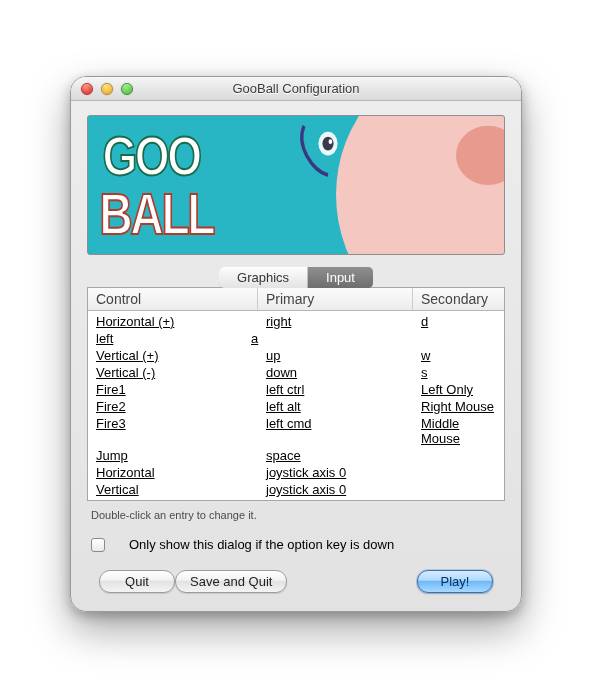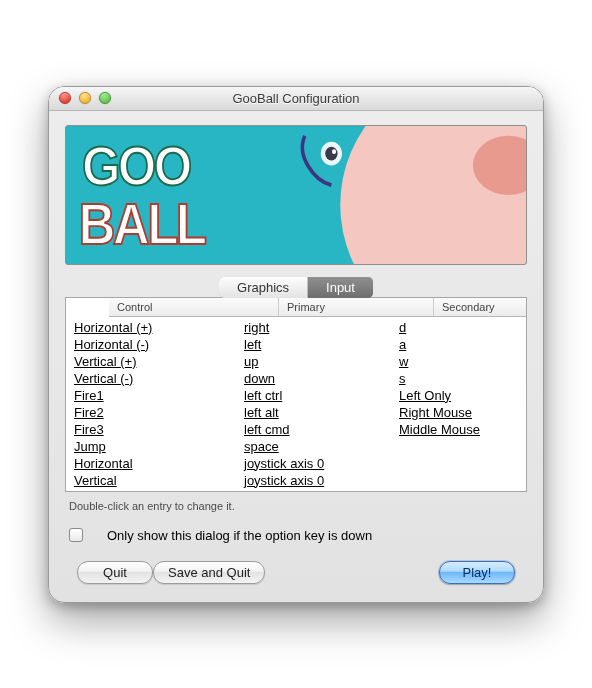"GooBall Configuration" .window { width: 496px -> 452px }
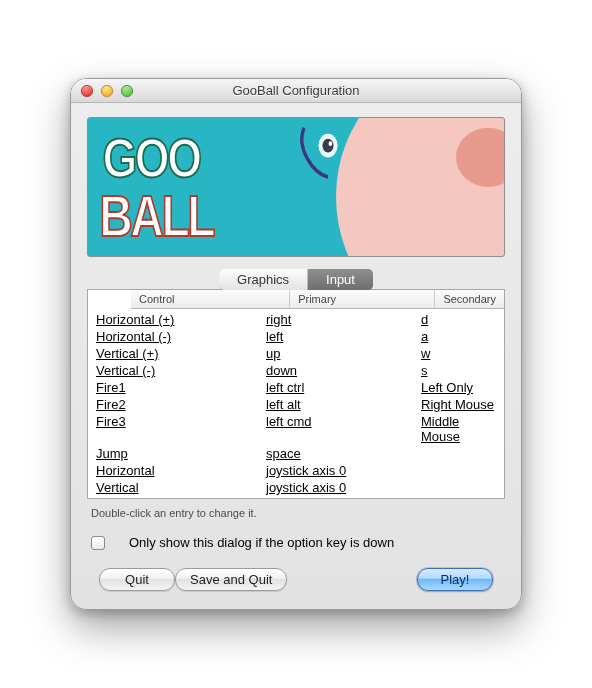"Control" .thead { font-size: 11px -> 14px; margin-left: 43px -> none }
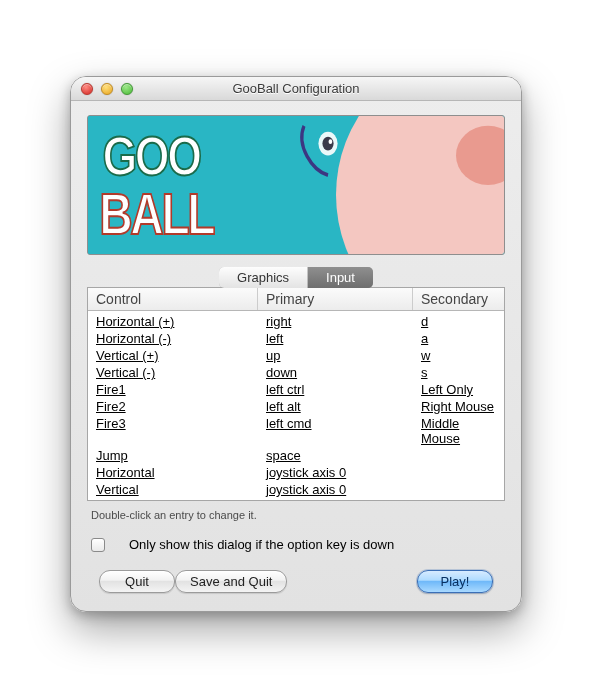"Horizontal (-)" div.td { html: <div>Horizontal (-)</div> -> none }
